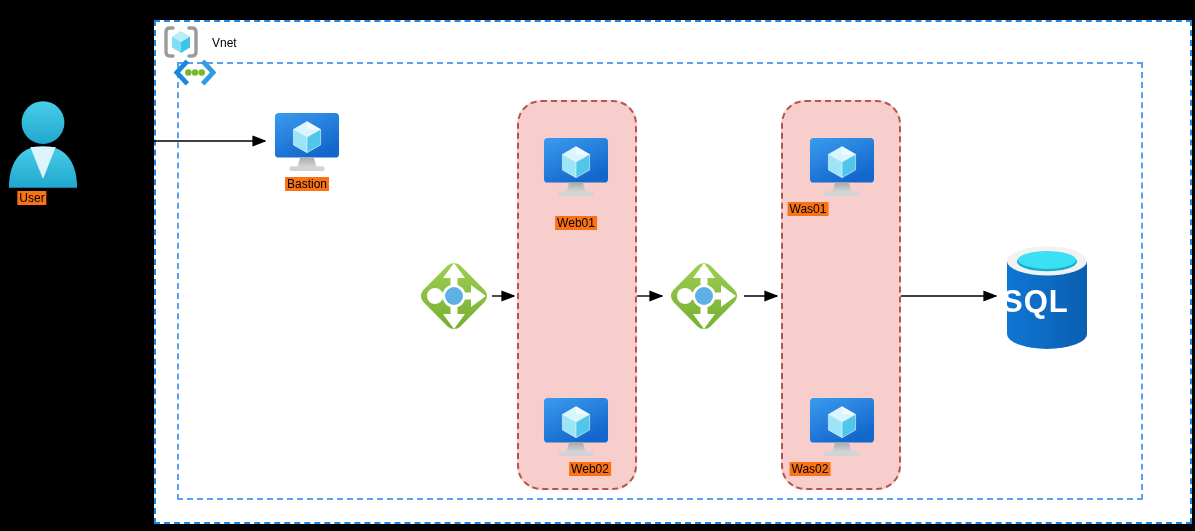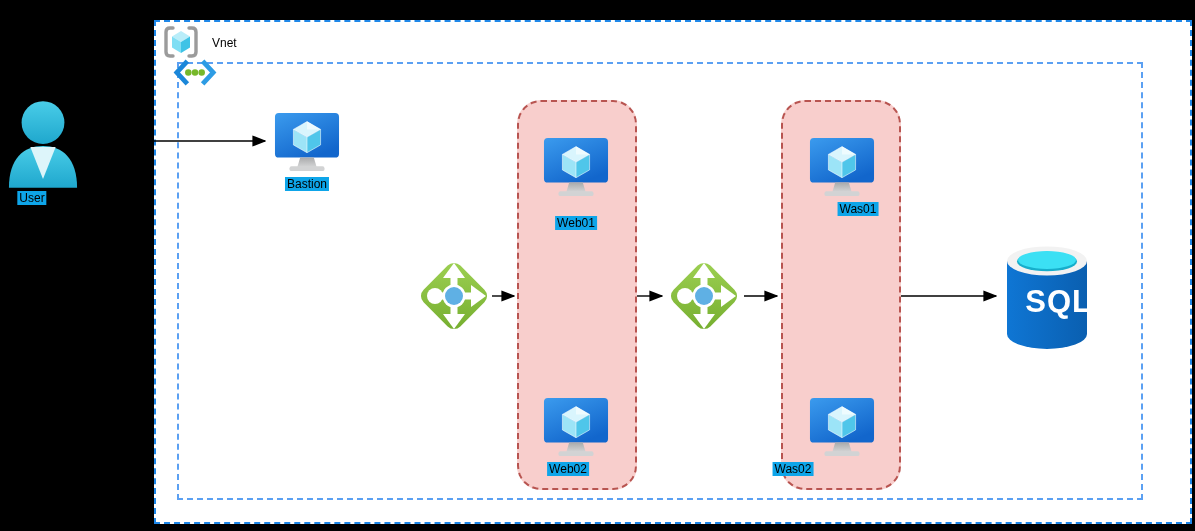"Bastion" .node-label { background: #0ea5e9 -> #f97316 }
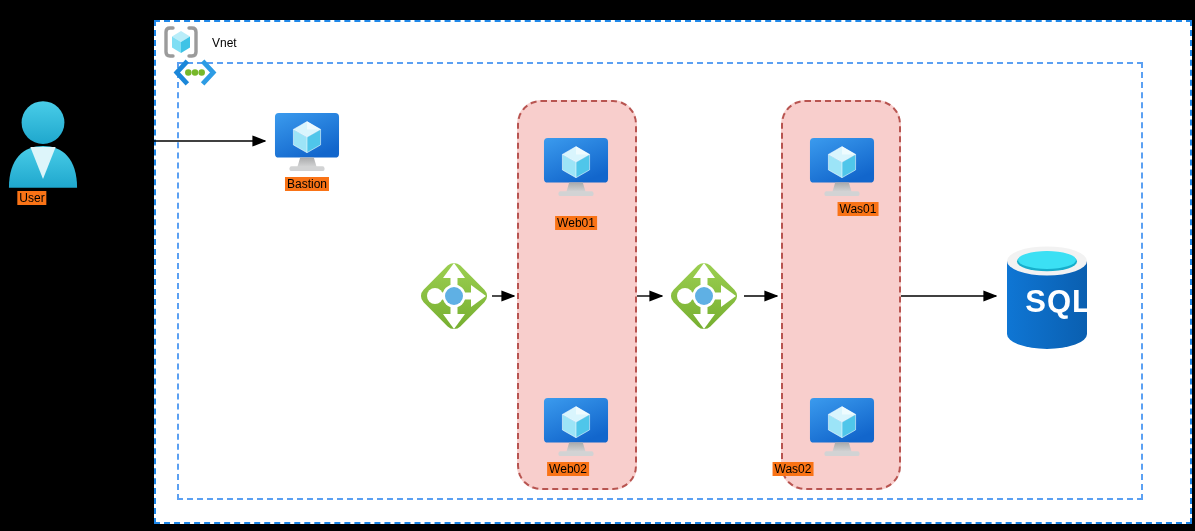"Was01" div.node-label { left: 858px -> 808px }
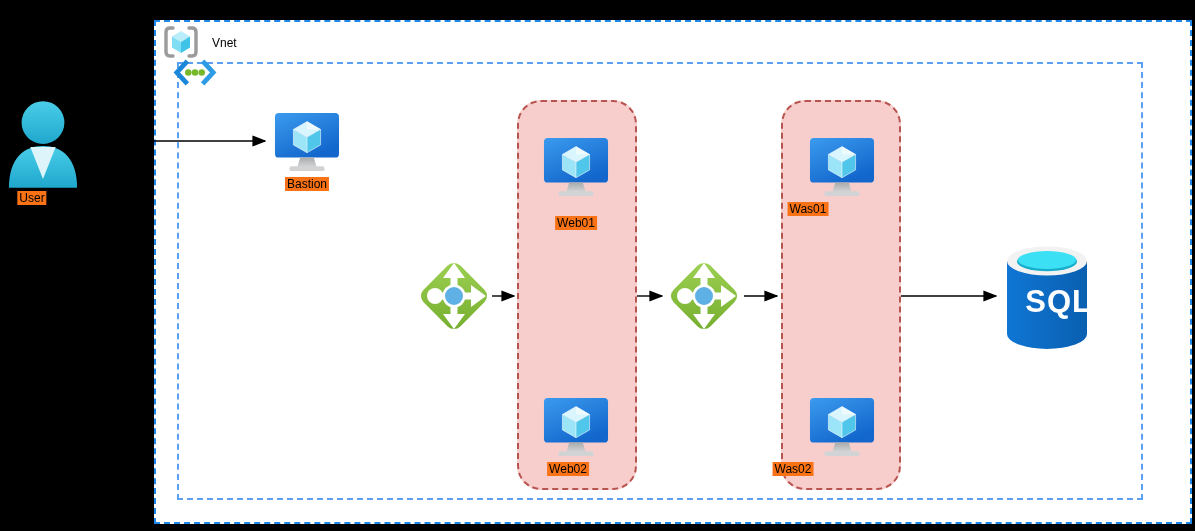"SQL" #sql-label { text-align: right -> left }
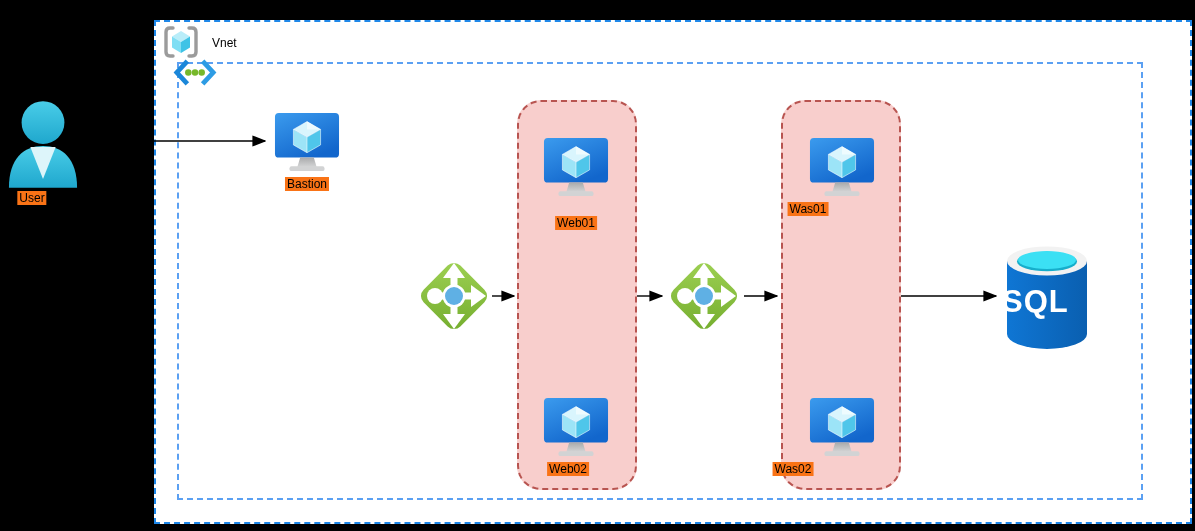"Web02" div.node-label { left: 568px -> 590px }
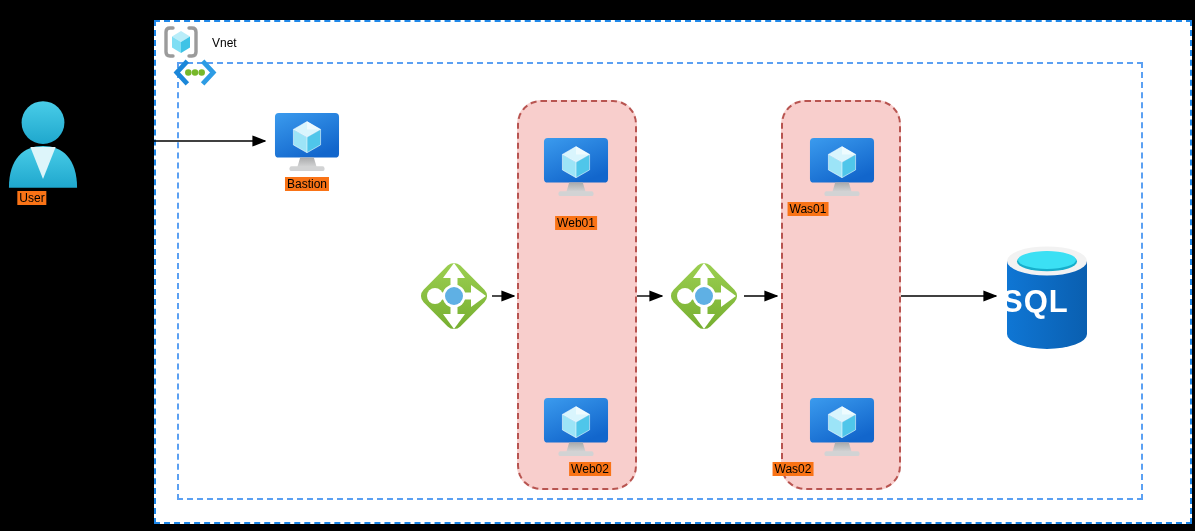"Was02" div.node-label { left: 793px -> 810px }
